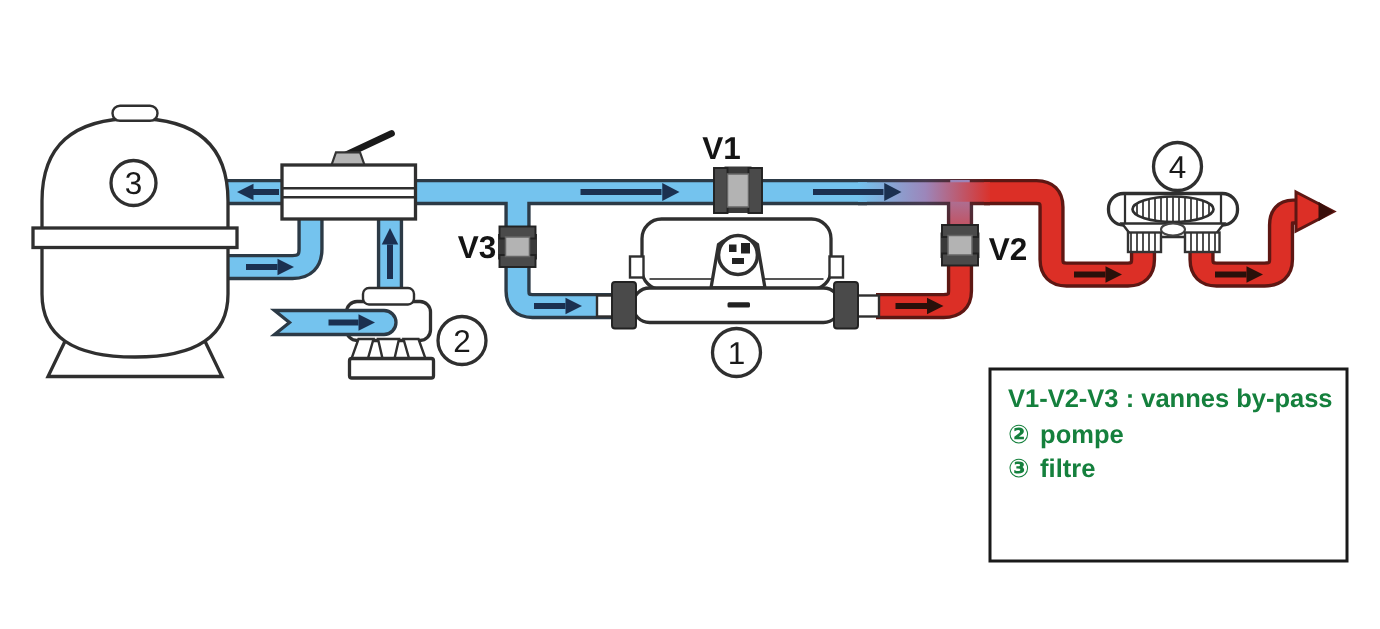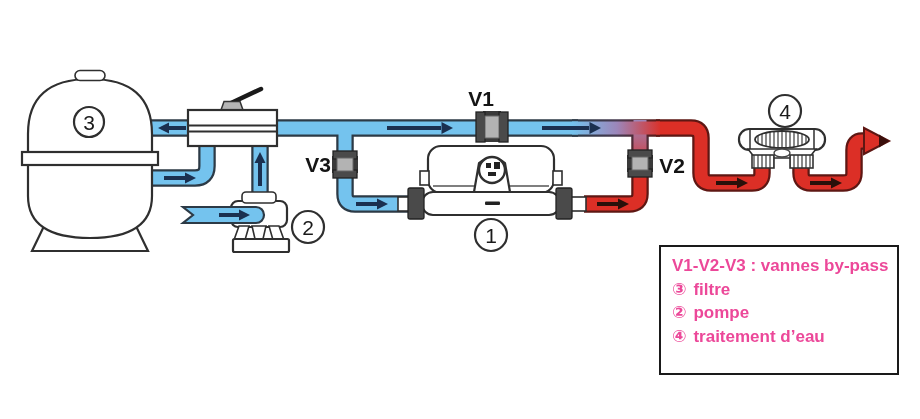"V1-V2-V3 : vannes by-pass" .legend { color: #ec4899 -> #15803d }
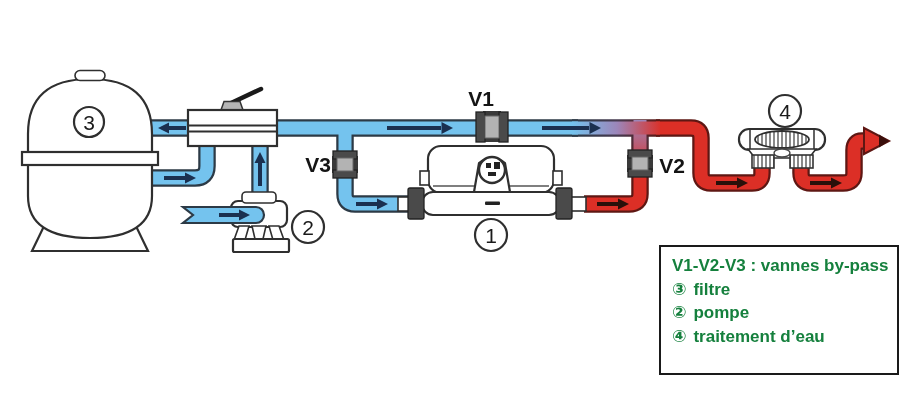"③ filtre" div { order: before "② pompe" -> after "② pompe" }
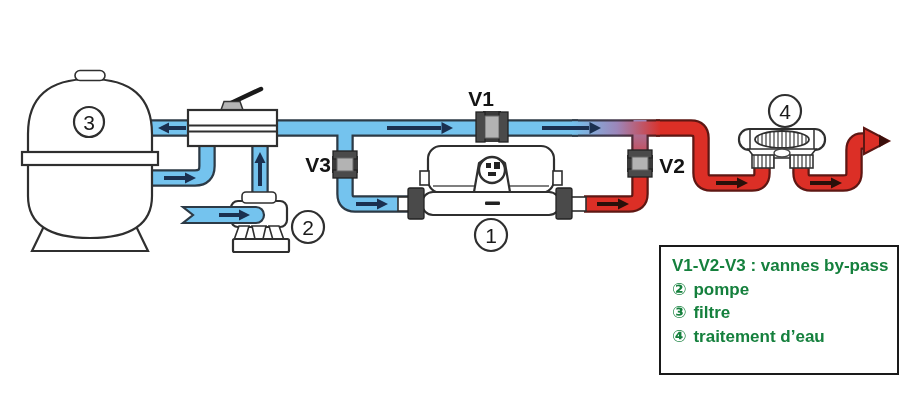"④ traitement d’eau" div { html: <div> <span>④</span><span>traitement d’eau</span> </div> -> none }
